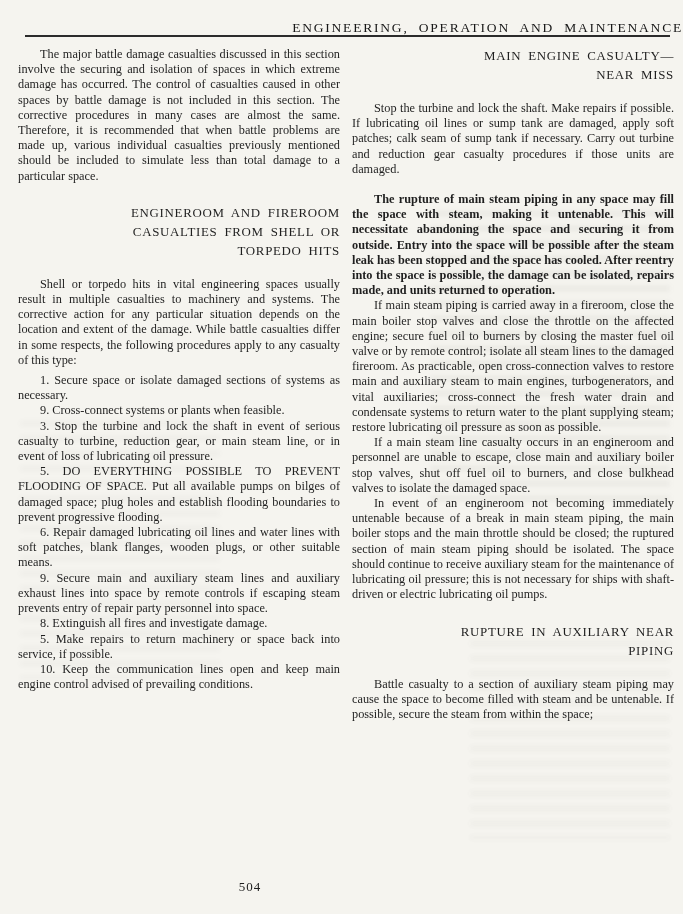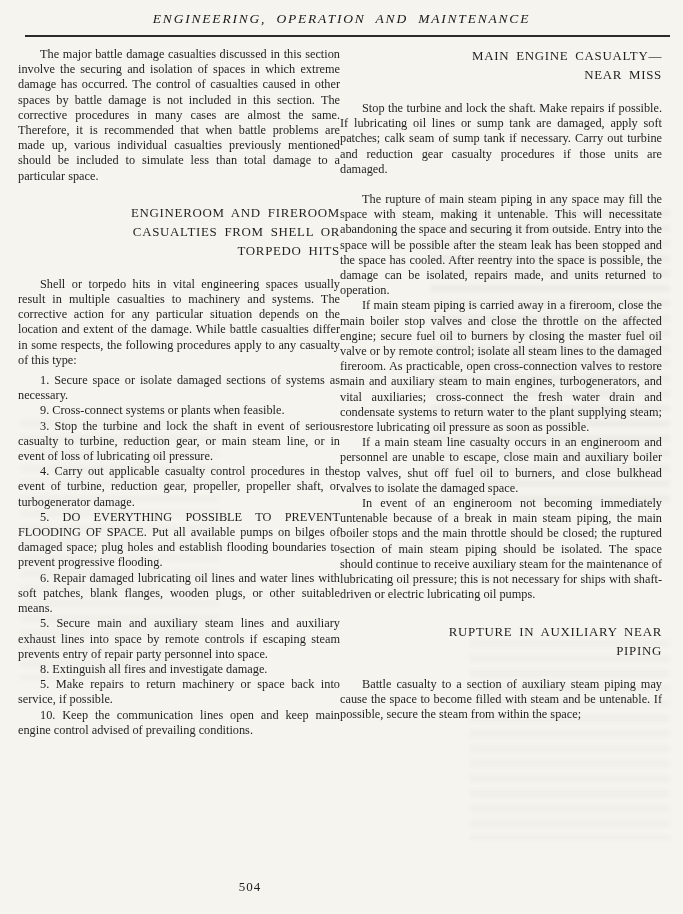"ENGINEERING, OPERATION AND MAINTENANCE" .running-header { font-style: italic -> none; text-align: center -> right; top: 11px -> 20px }
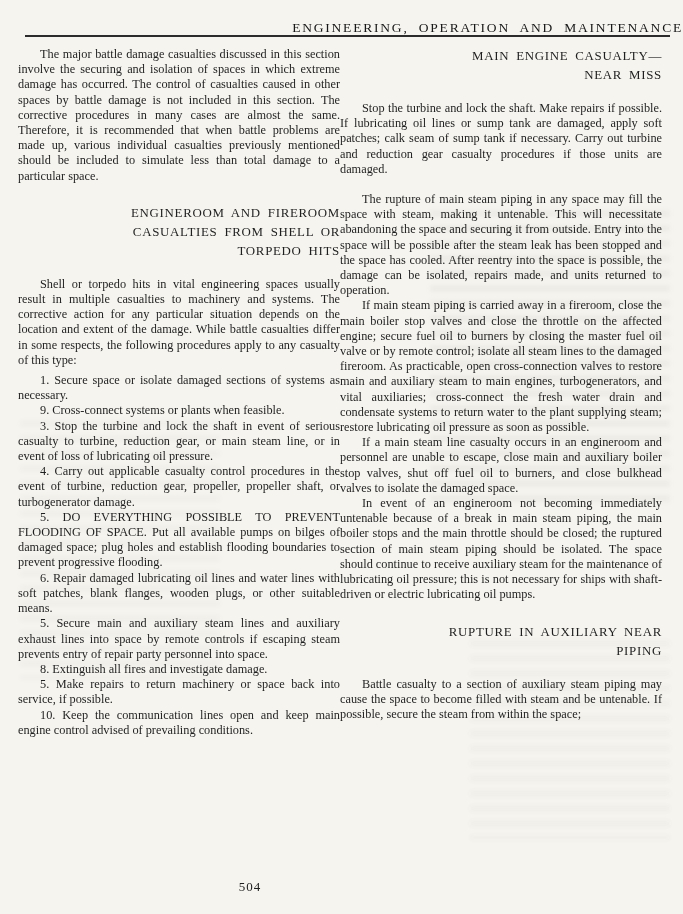"The major battle damage casualties" .columns { gap: none -> 12px }
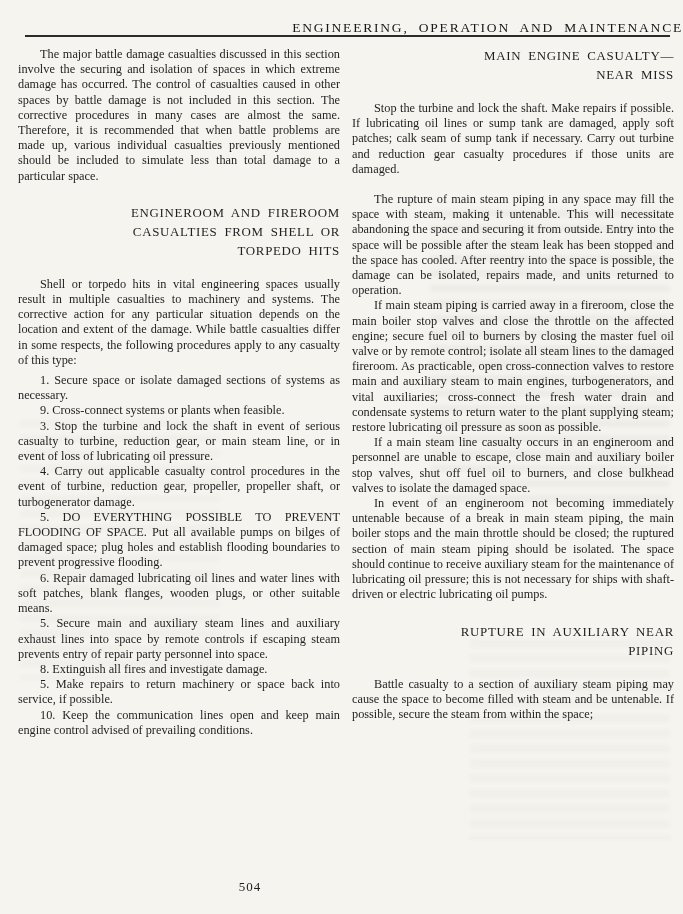"The rupture of main steam" p.gap-top { font-weight: none -> bold }
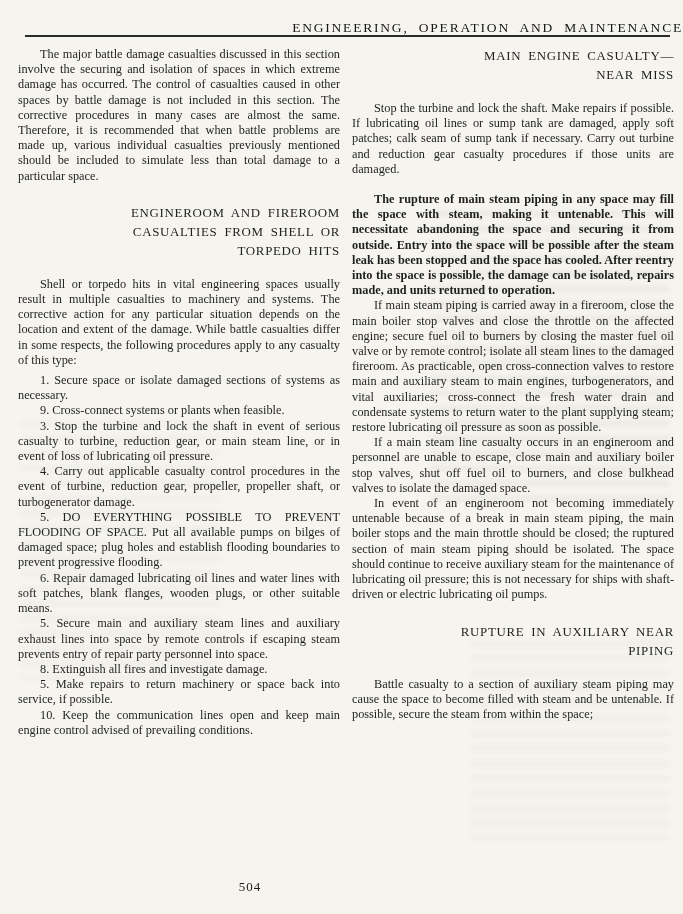"4. Carry out applicable casualty" p { html: <p>4. Carry out applicable casualty control procedures in the event of turbine, reduction gear, propeller, propeller shaft, or turbogenerator damage.</p> -> none }
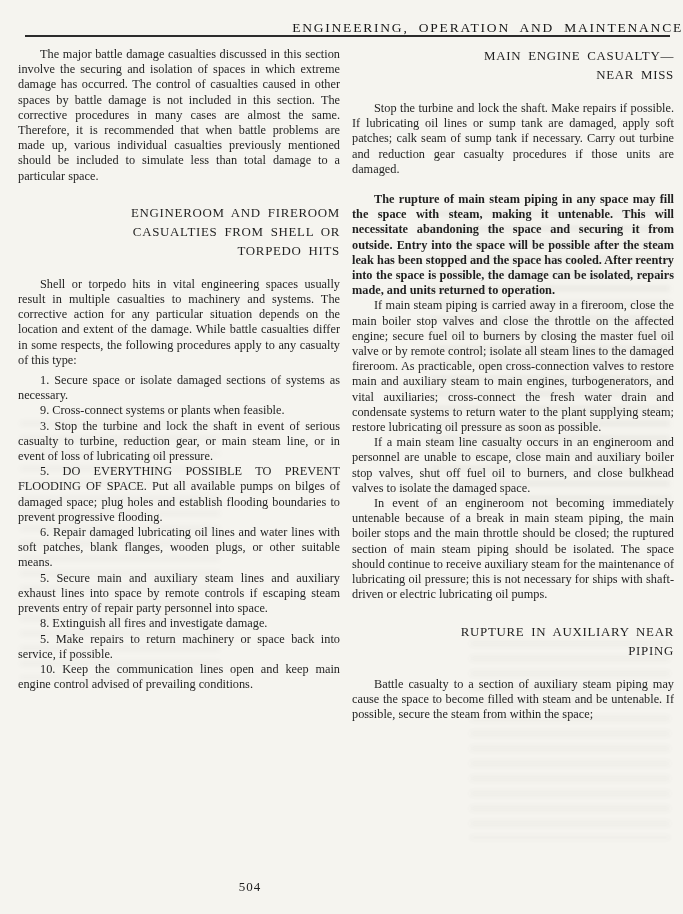"5. Secure main and auxiliary" p { text: 5 -> 9 }
